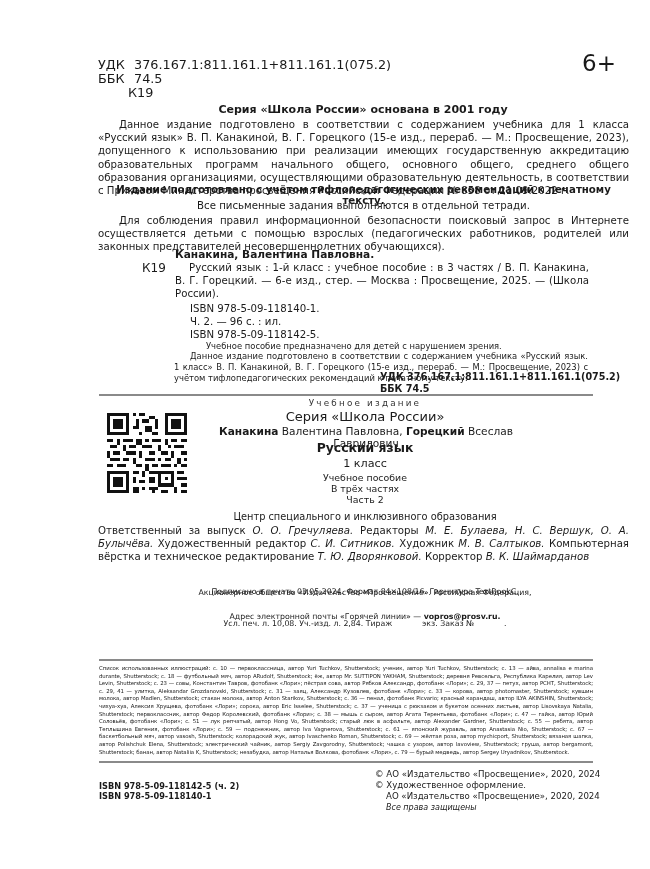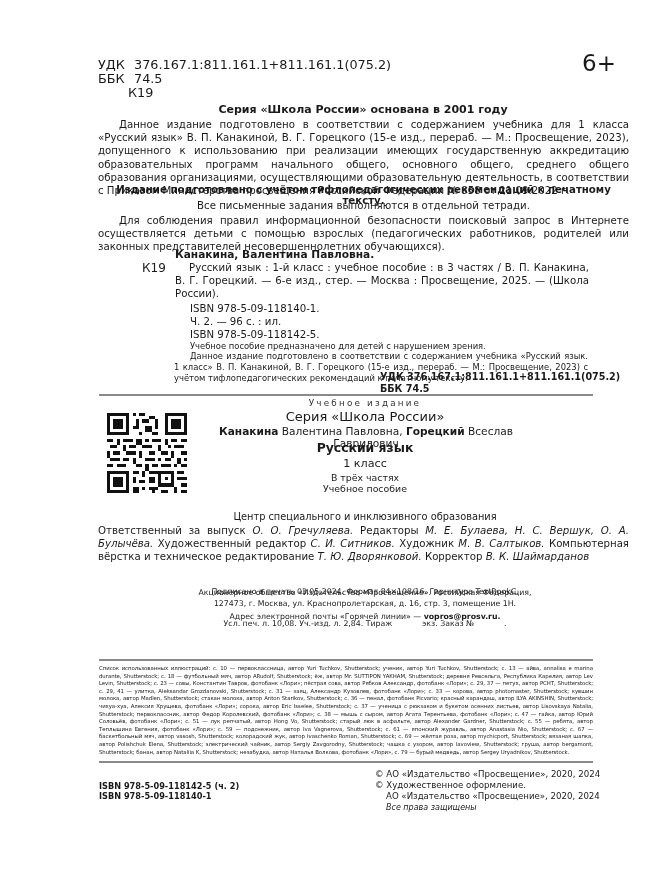"Учебное пособие предназначено для детей" div.abs { left: 190px -> 206px }
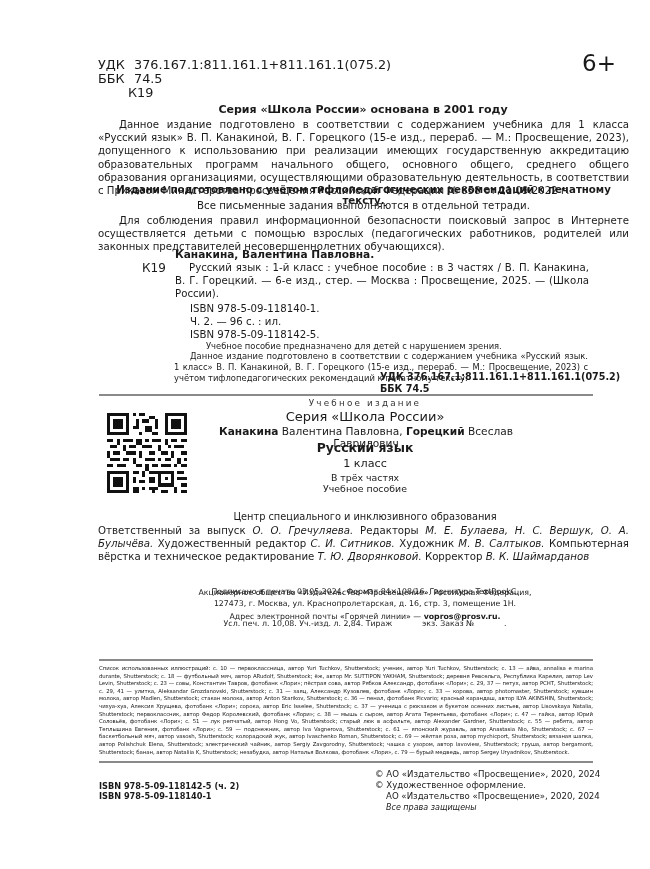"В трёх частях" div { order: before "Учебное пособие" -> after "Учебное пособие" }
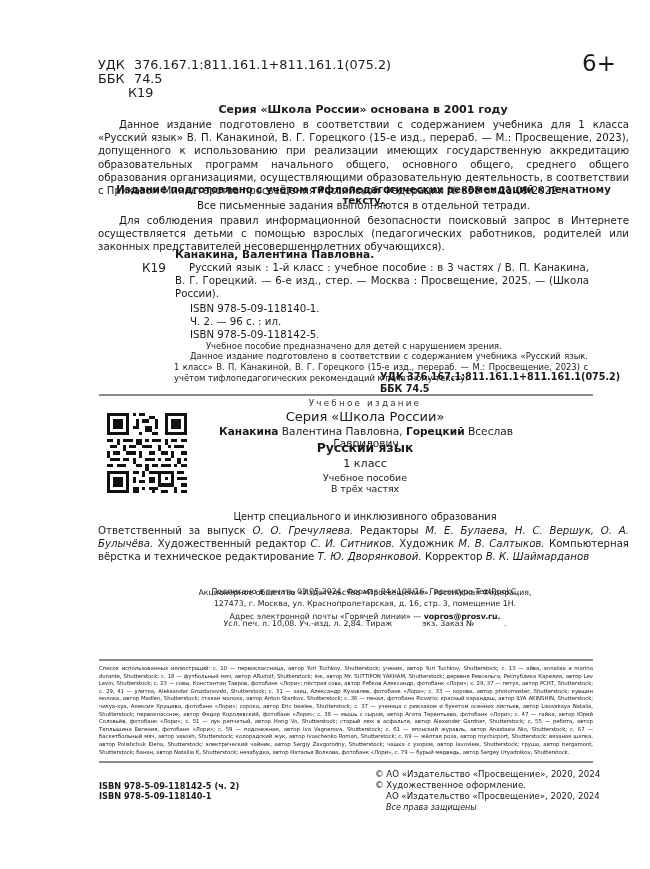"Часть 2" div { html: none -> <div>Часть 2</div> }
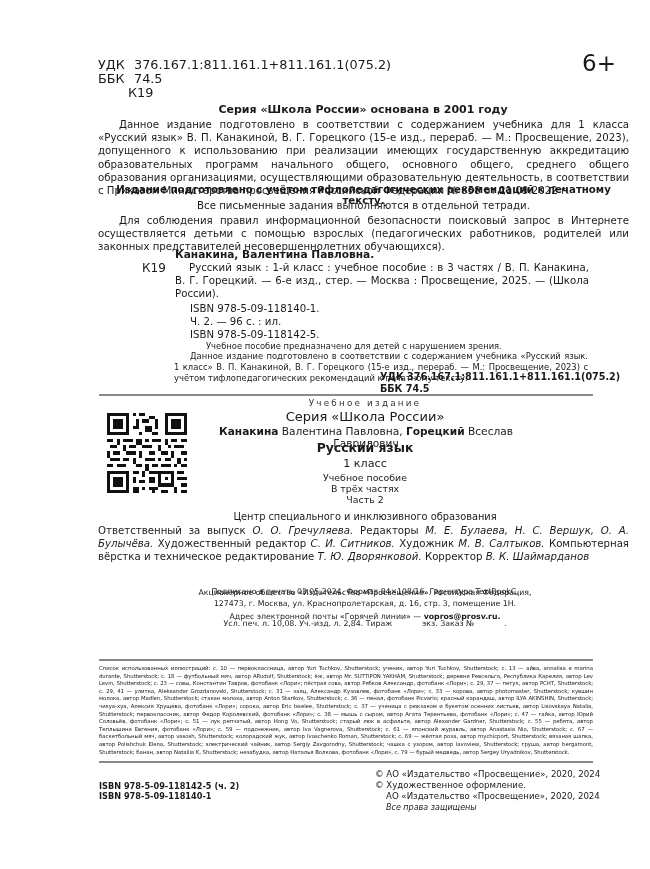"127473, г. Москва, ул." div { html: <div>127473, г. Москва, ул. Краснопролетарская, д. 16, стр. 3, помещение 1Н.</div> -> none }
